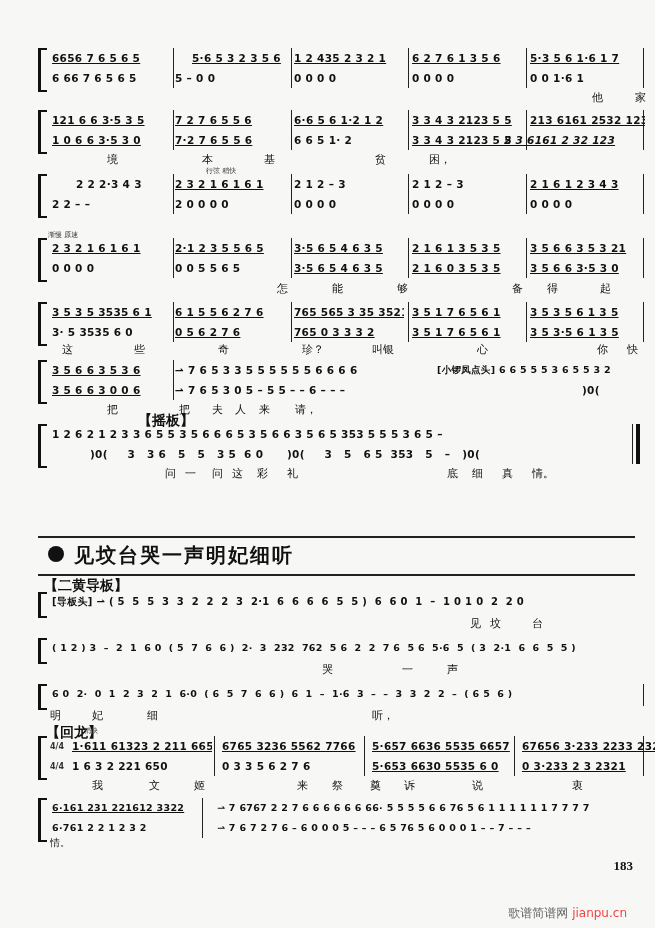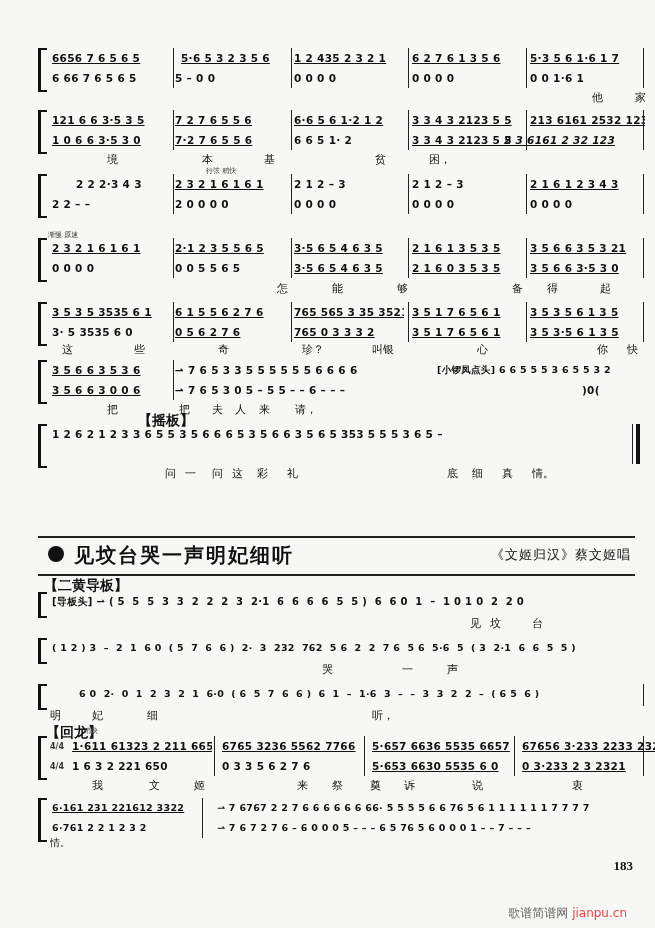"5·6 5 3 2 3" span.measure { left: 129px -> 140px }
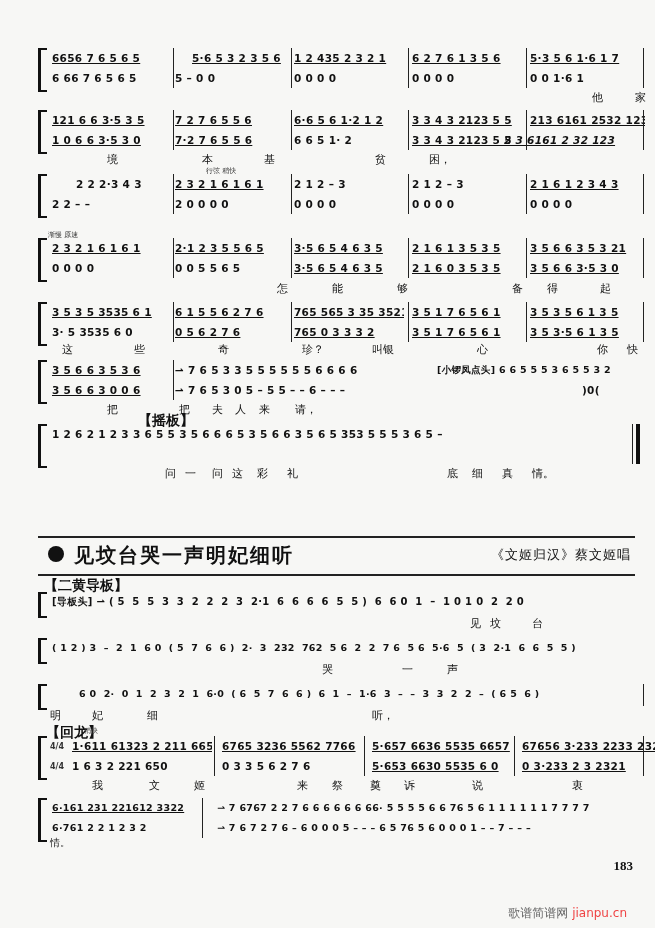")0( 3 3 6 5" div.row { html: none -> <div> <span>)0( 3 3 6 5 5 3 5 6 0 )0( 3 5 6 5 353 5 – )0(</span> </div> }
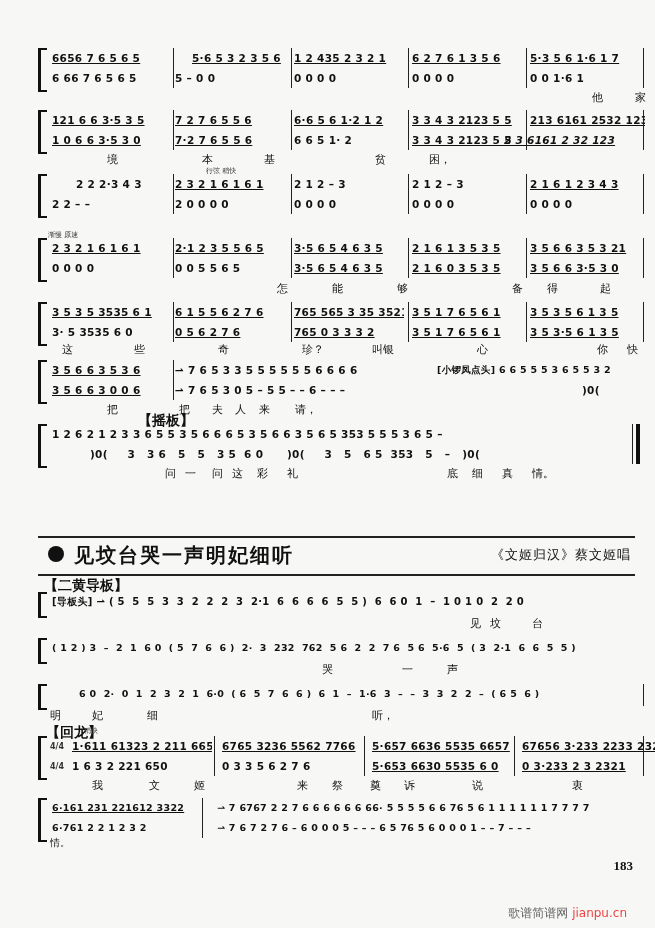"《文姬归汉》蔡文姬唱" span.song-source { html: <span>《文姬归汉》蔡文姬唱</span> -> none }
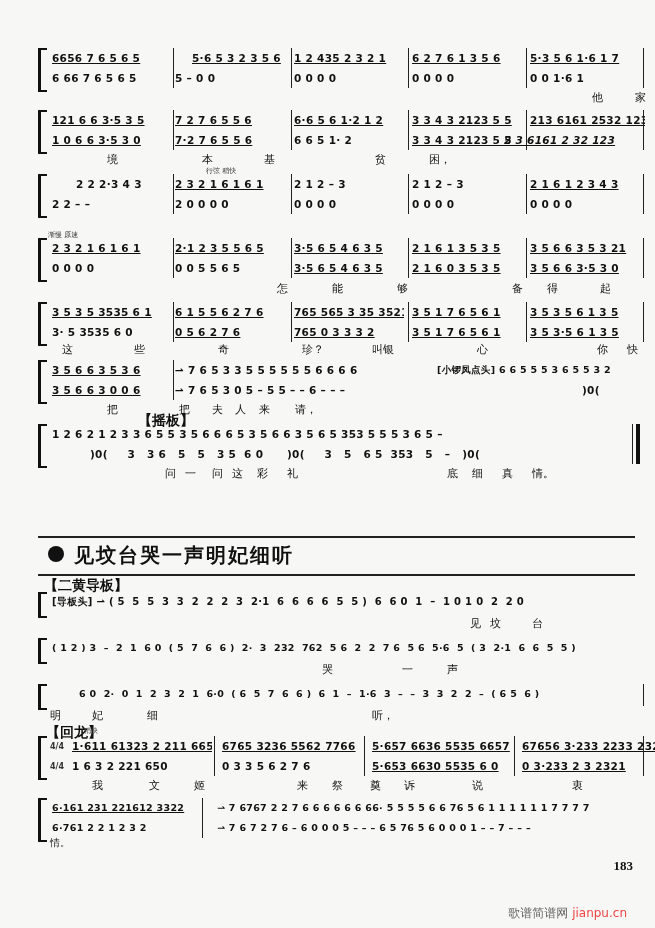"6 0 2· 0 1" div.row { margin-left: 27px -> none }
